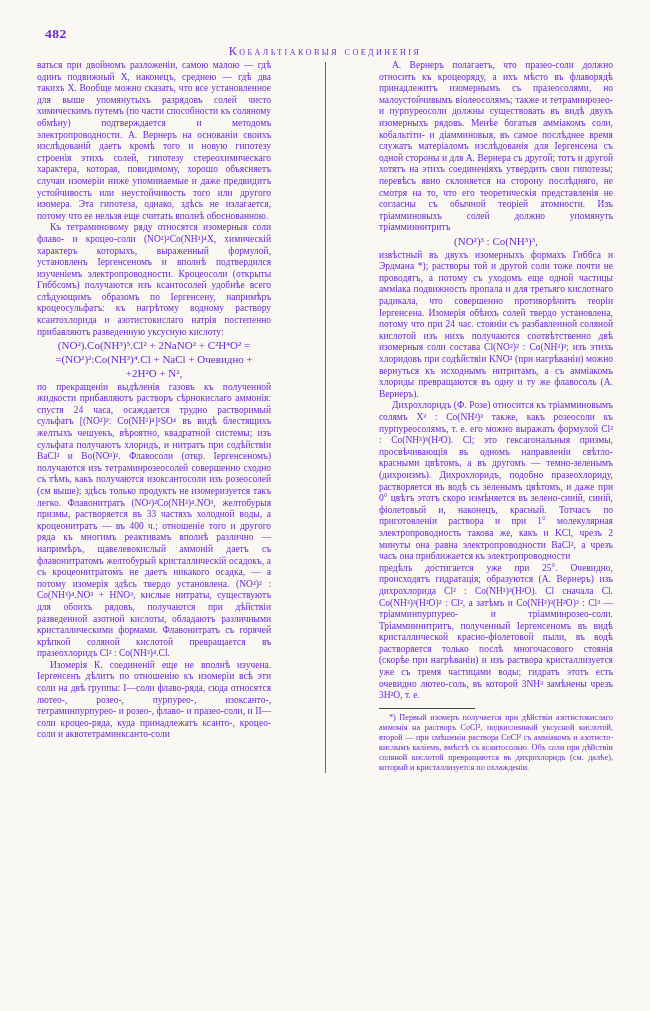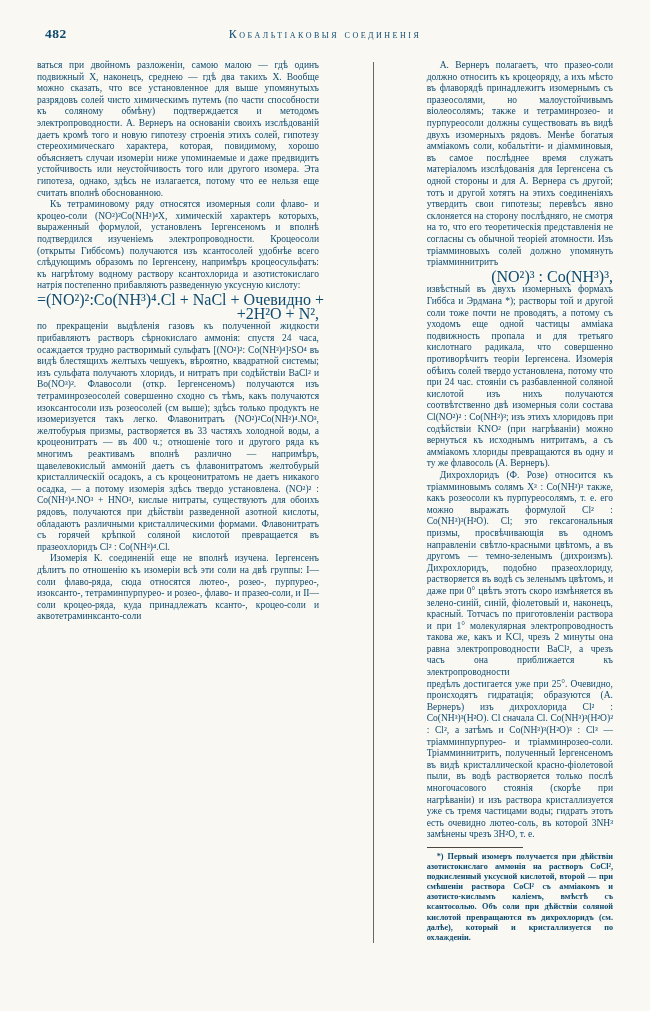"482" .page { color: #0c4a6e -> #6d28d9 }
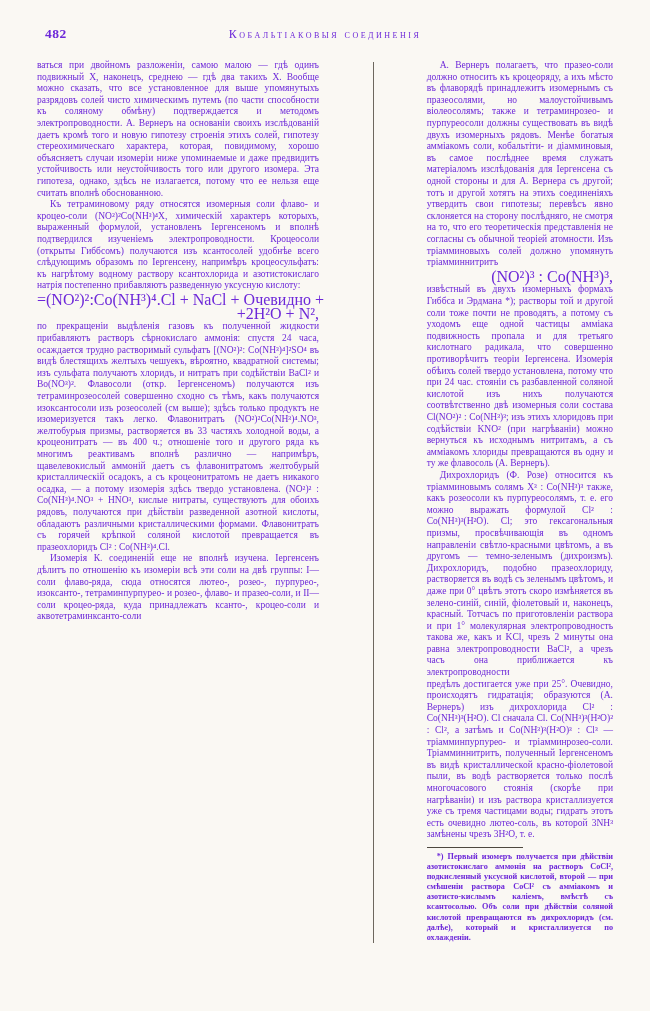"Кобальтіаковыя соединенія" .header-title { top: 3px -> 20px }
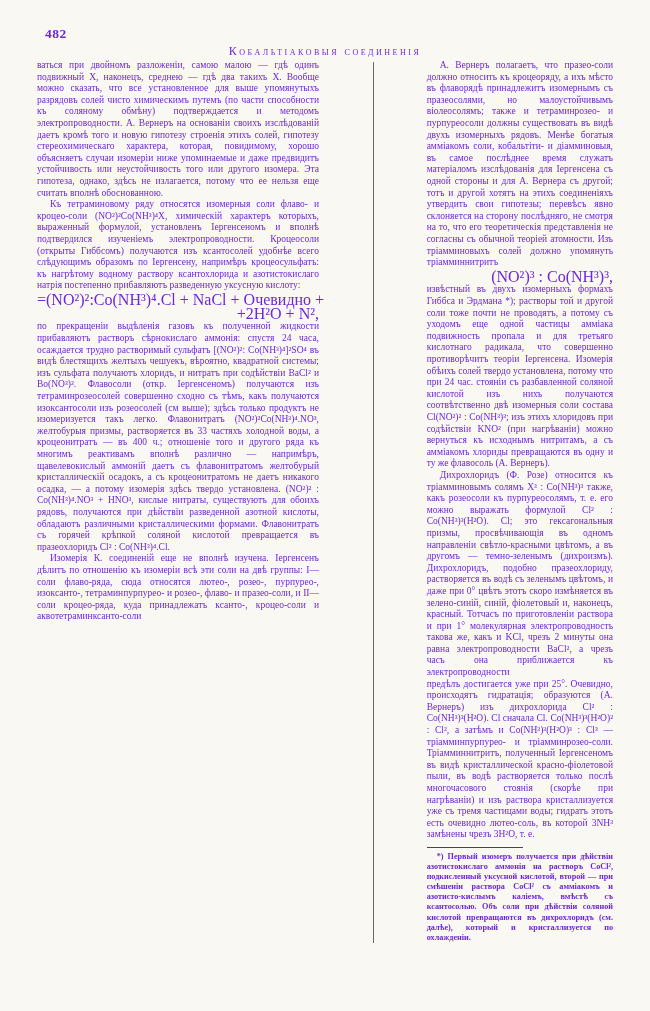"(NO²)³ : Co(NH³)³," .formula { font-size: 16px -> 11px; text-align: right -> center }
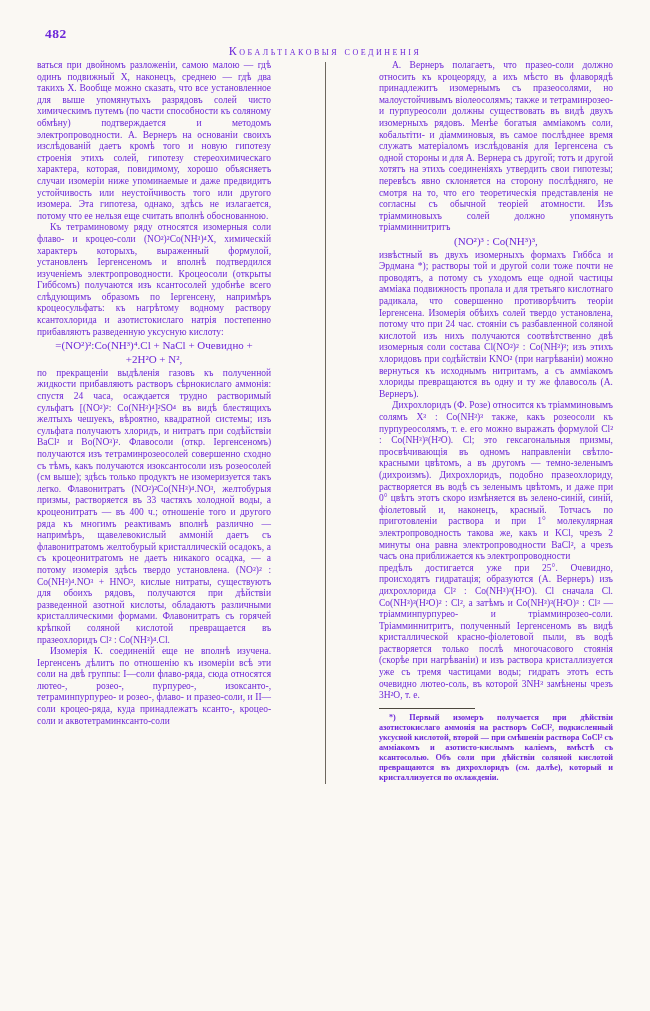"(NO²).Co(NH³)⁵.Cl² + 2NaNO² + C²H⁴O²" div.formula { html: none -> <div>(NO²).Co(NH³)⁵.Cl² + 2NaNO² + C²H⁴O² =</div> }
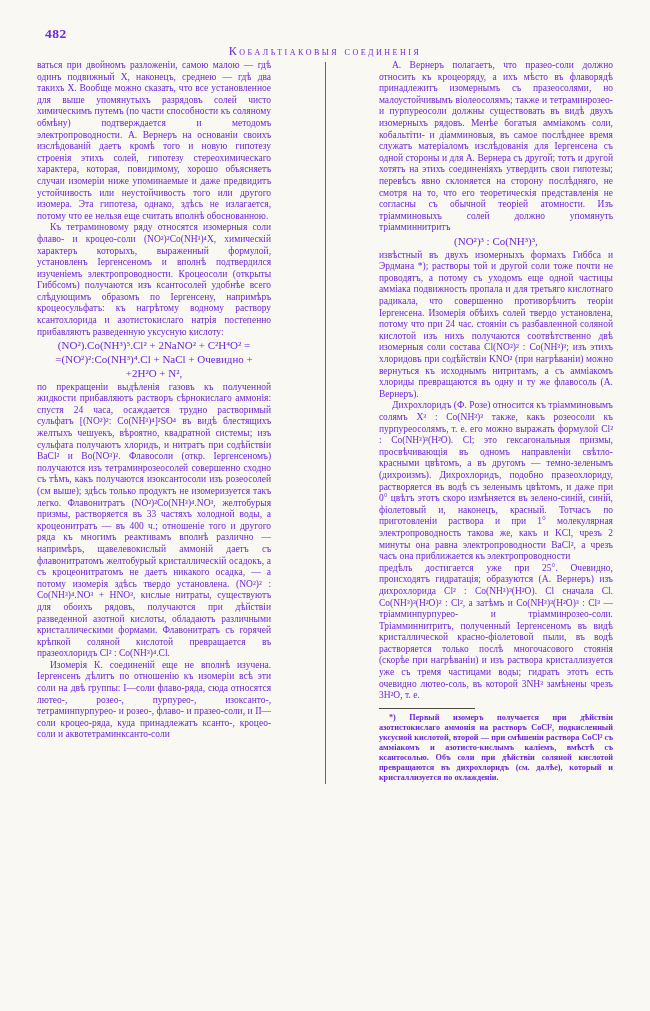"*) Первый изомеръ получается при" .footnote { font-weight: bold -> none }
